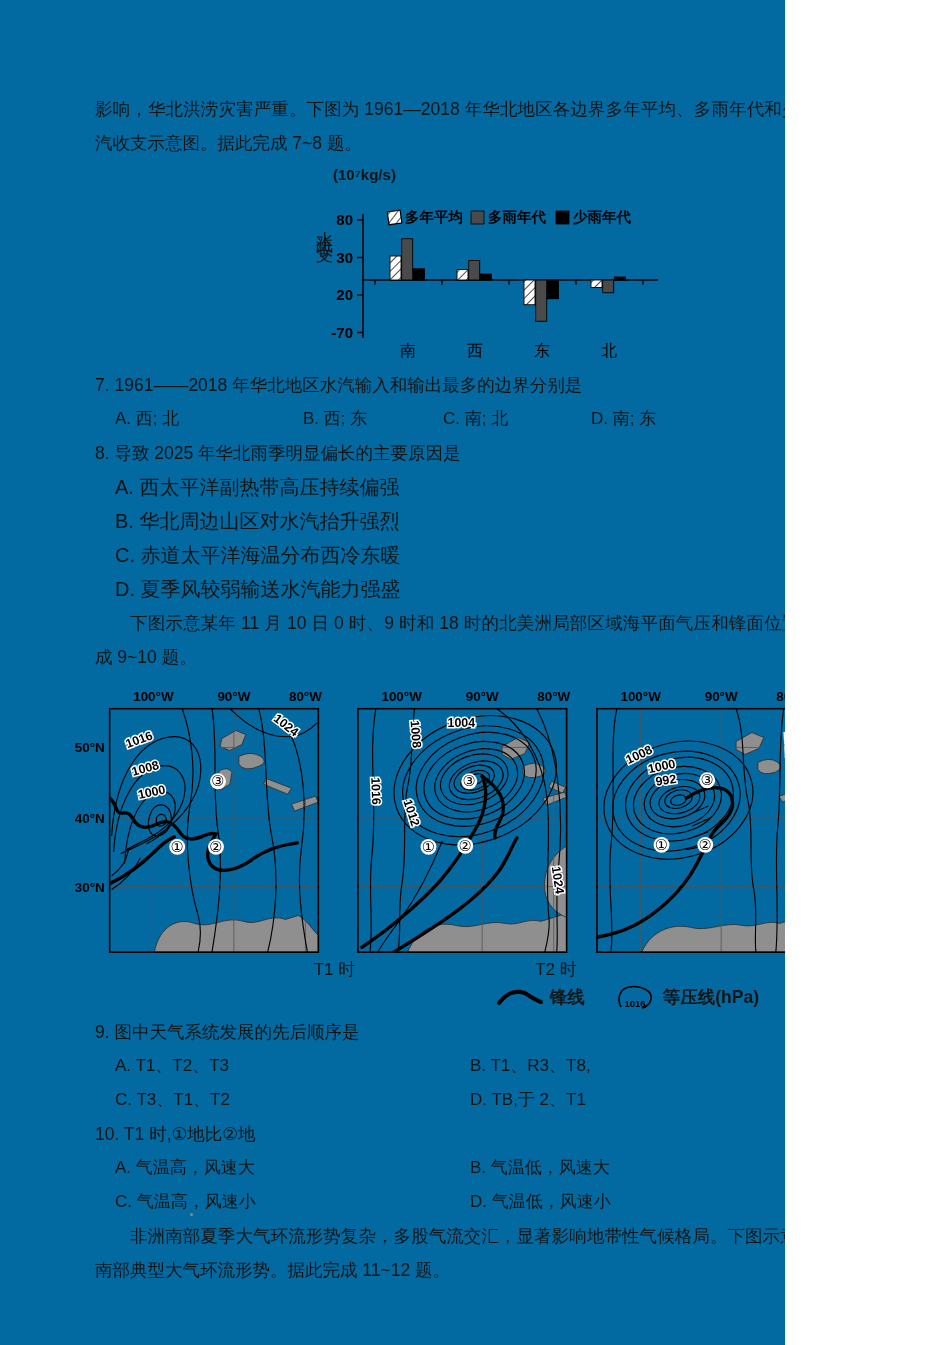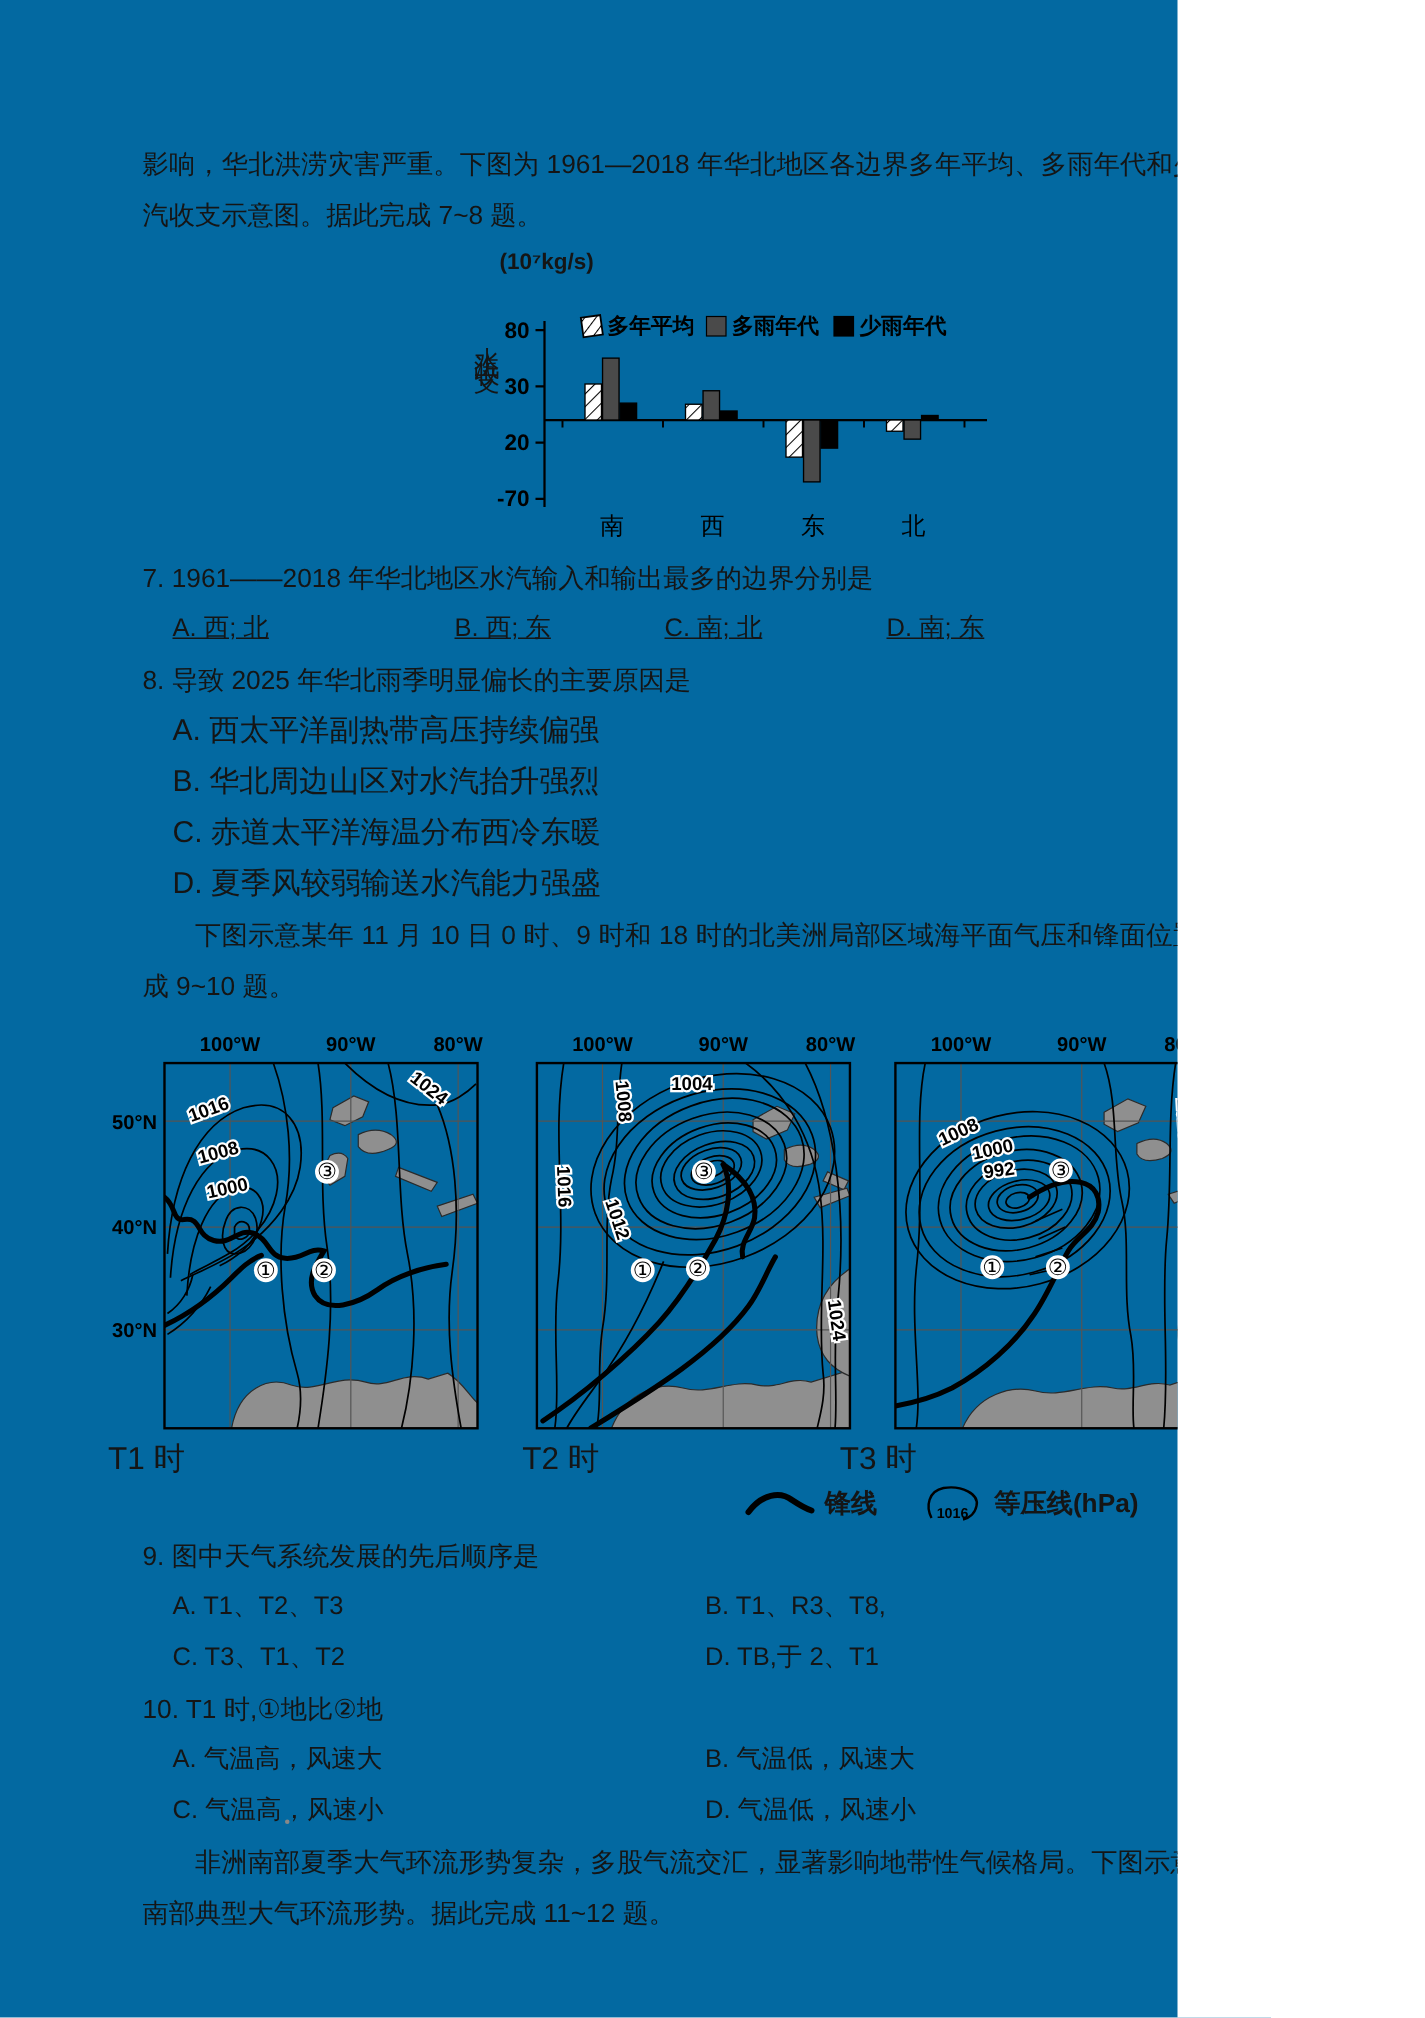"A. 西; 北" .optrow { text-decoration: underline -> none }
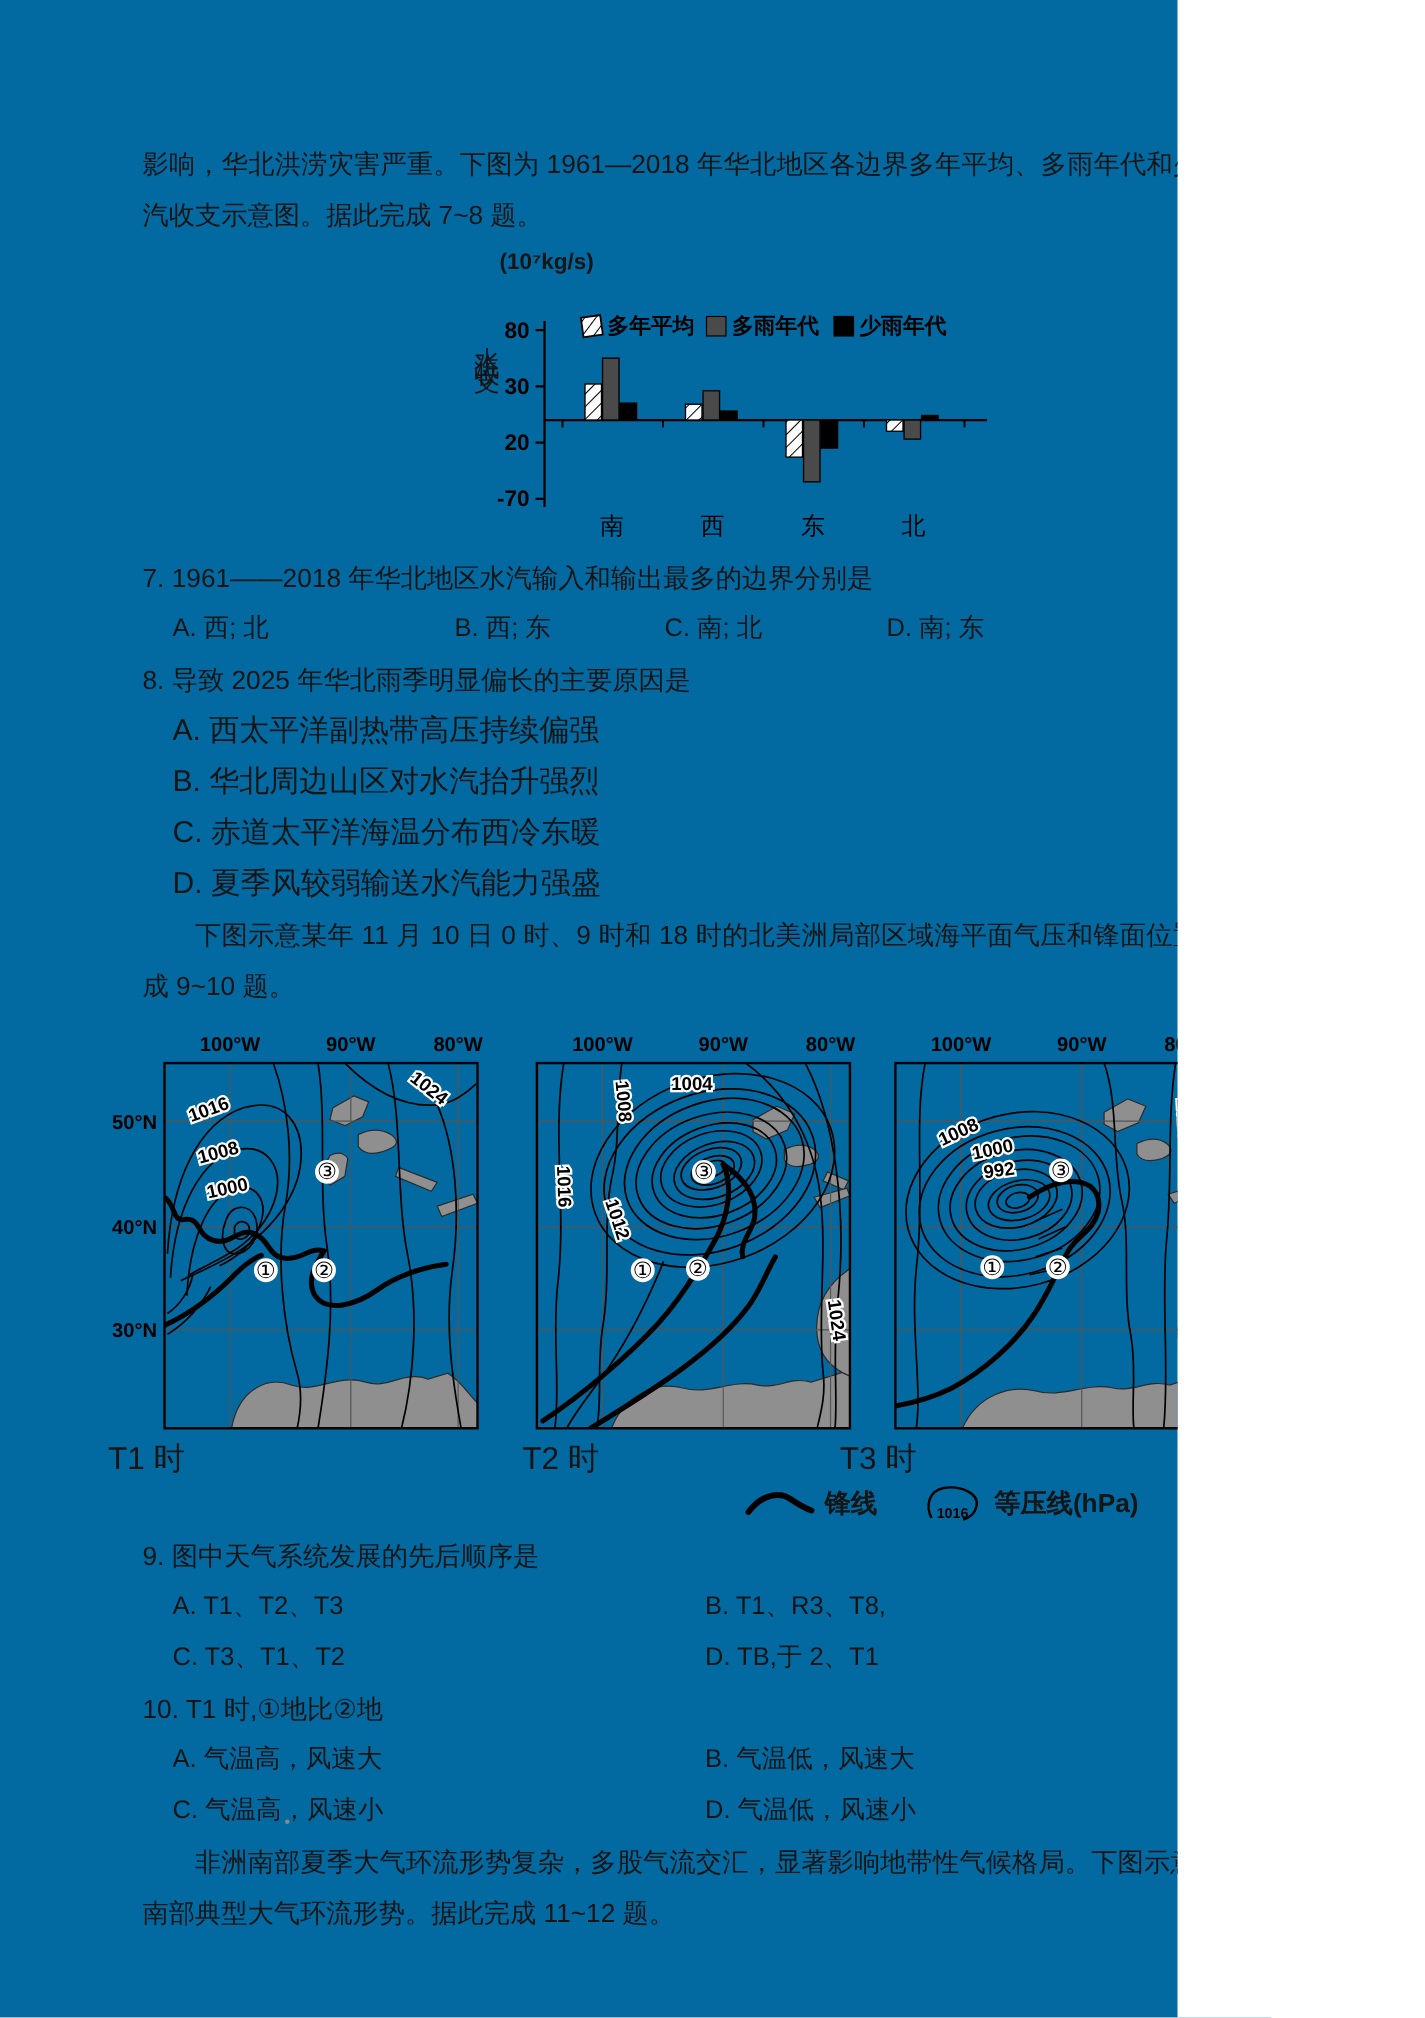"T1 时" .cap { font-size: 21px -> 17px; text-align: left -> right }
